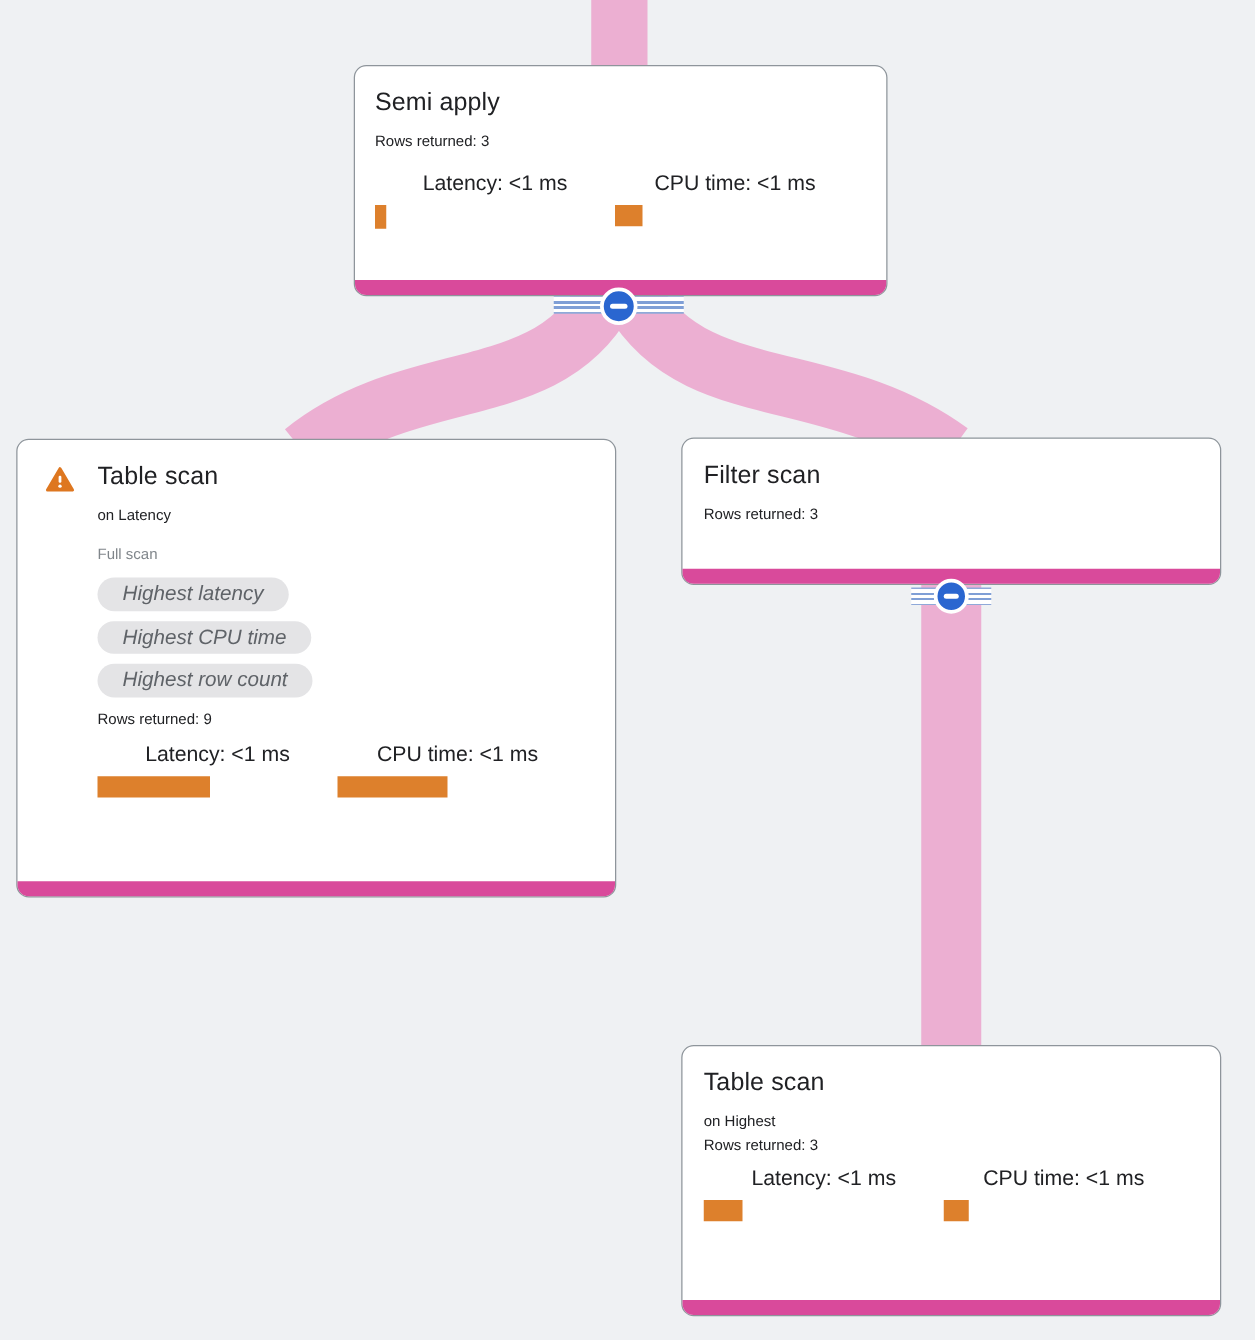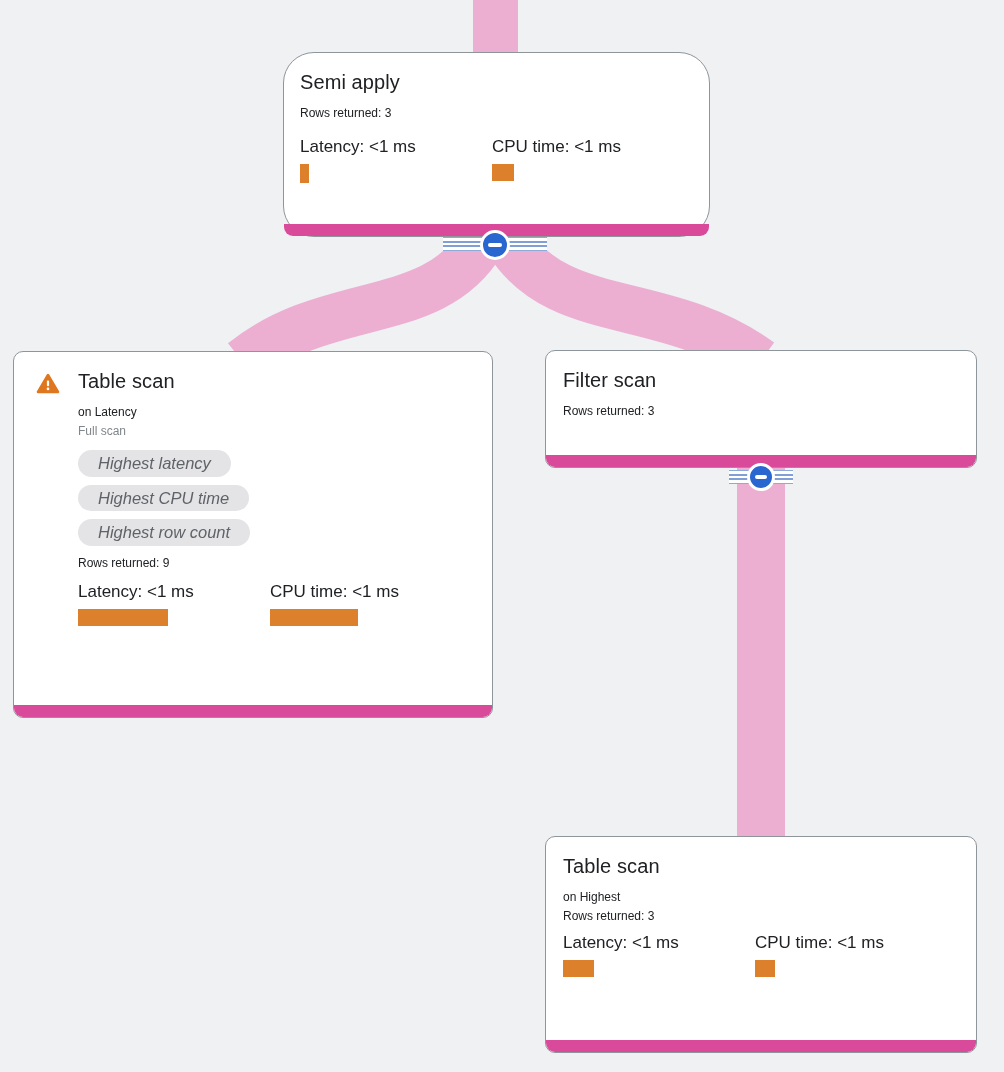"Semi apply" #node-semi-apply { border-radius: 31px -> none }
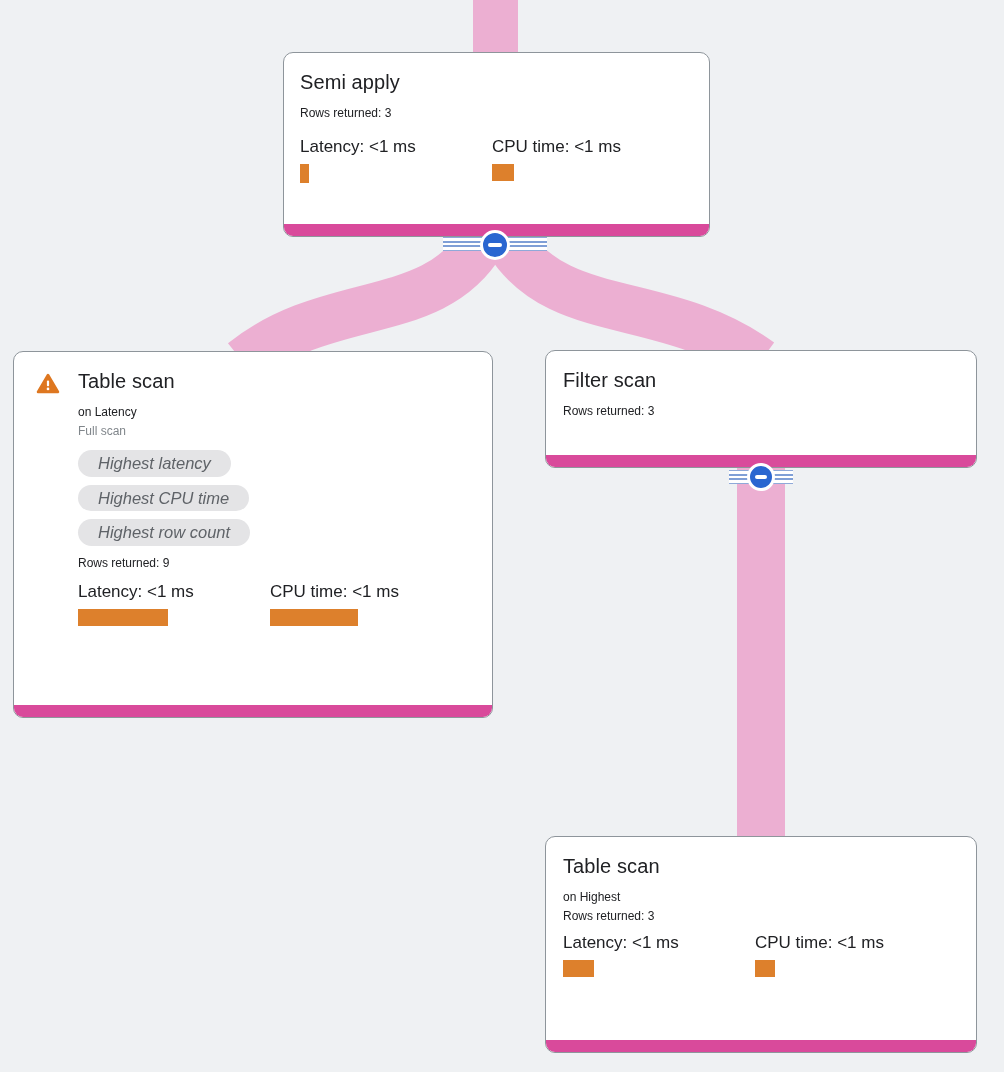"Latency: <1 ms" .metric-label { text-align: none -> center }
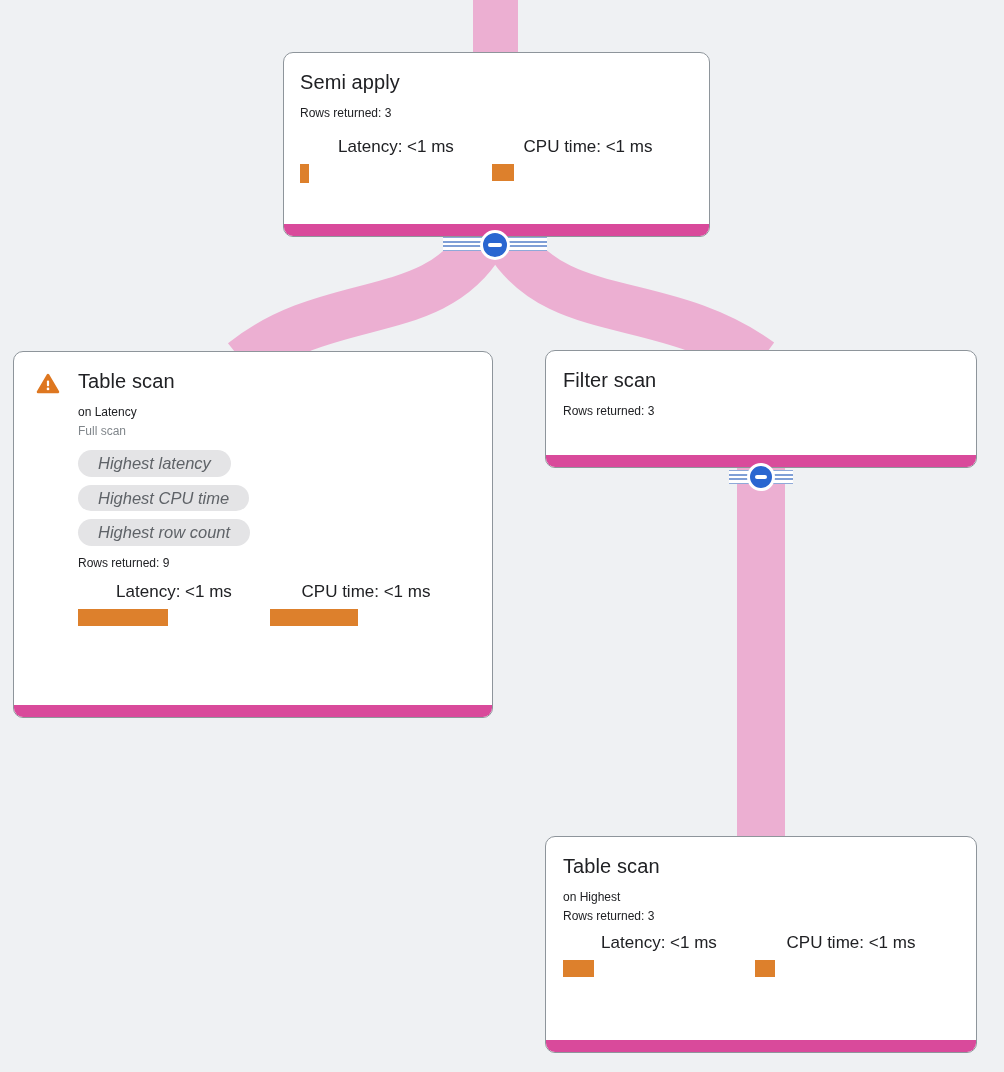"Full scan" .line.muted { margin-top: none -> 12px }
